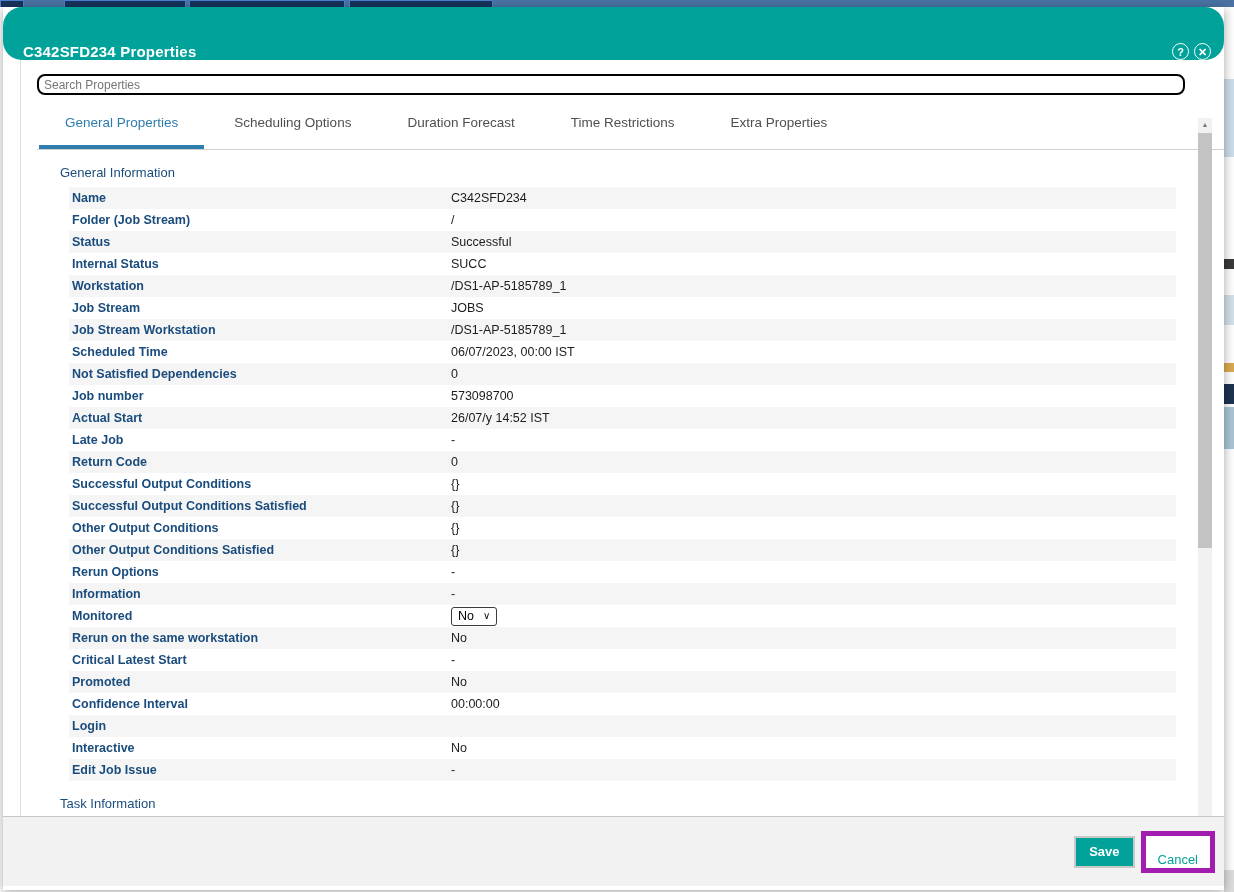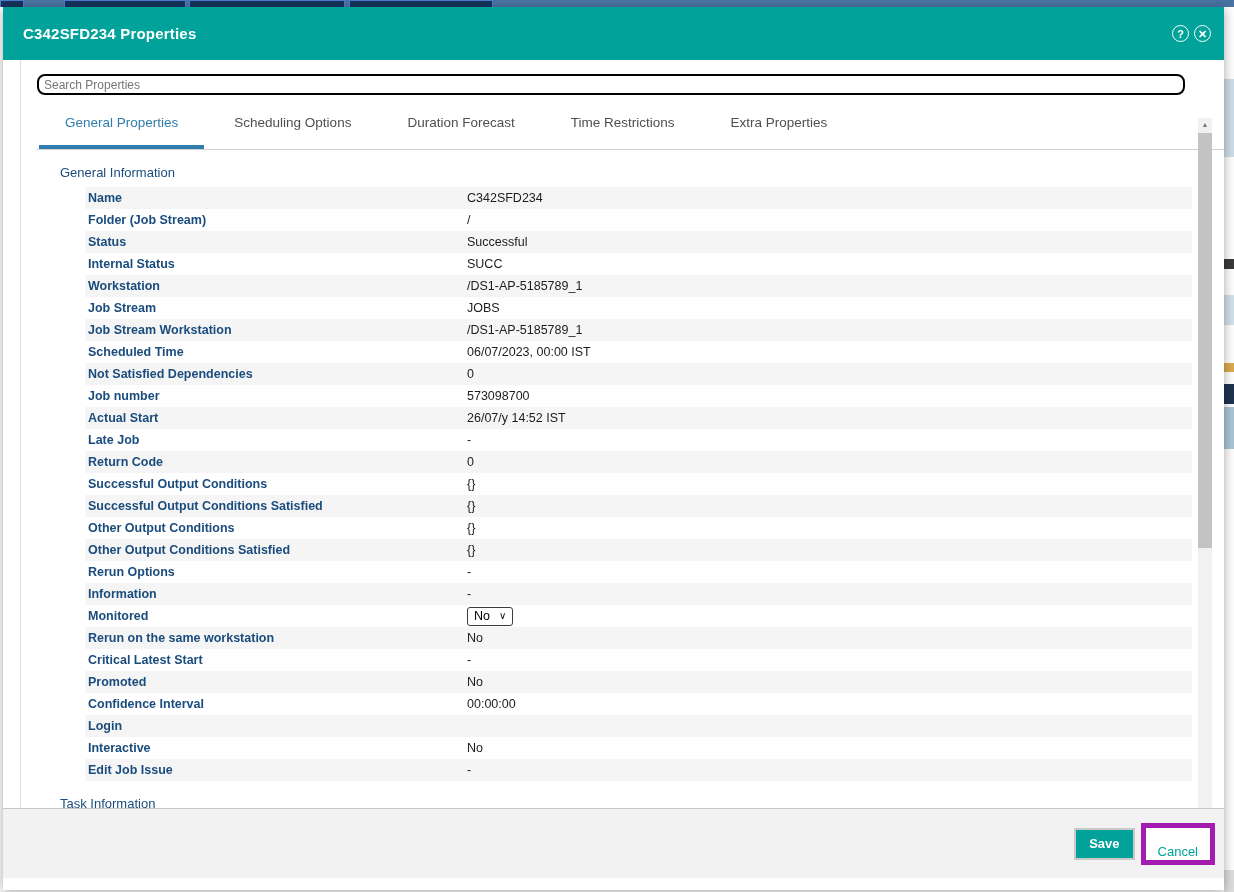"C342SFD234 Properties" .dialog-header { align-items: center -> flex-end; border-radius: none -> 19px }
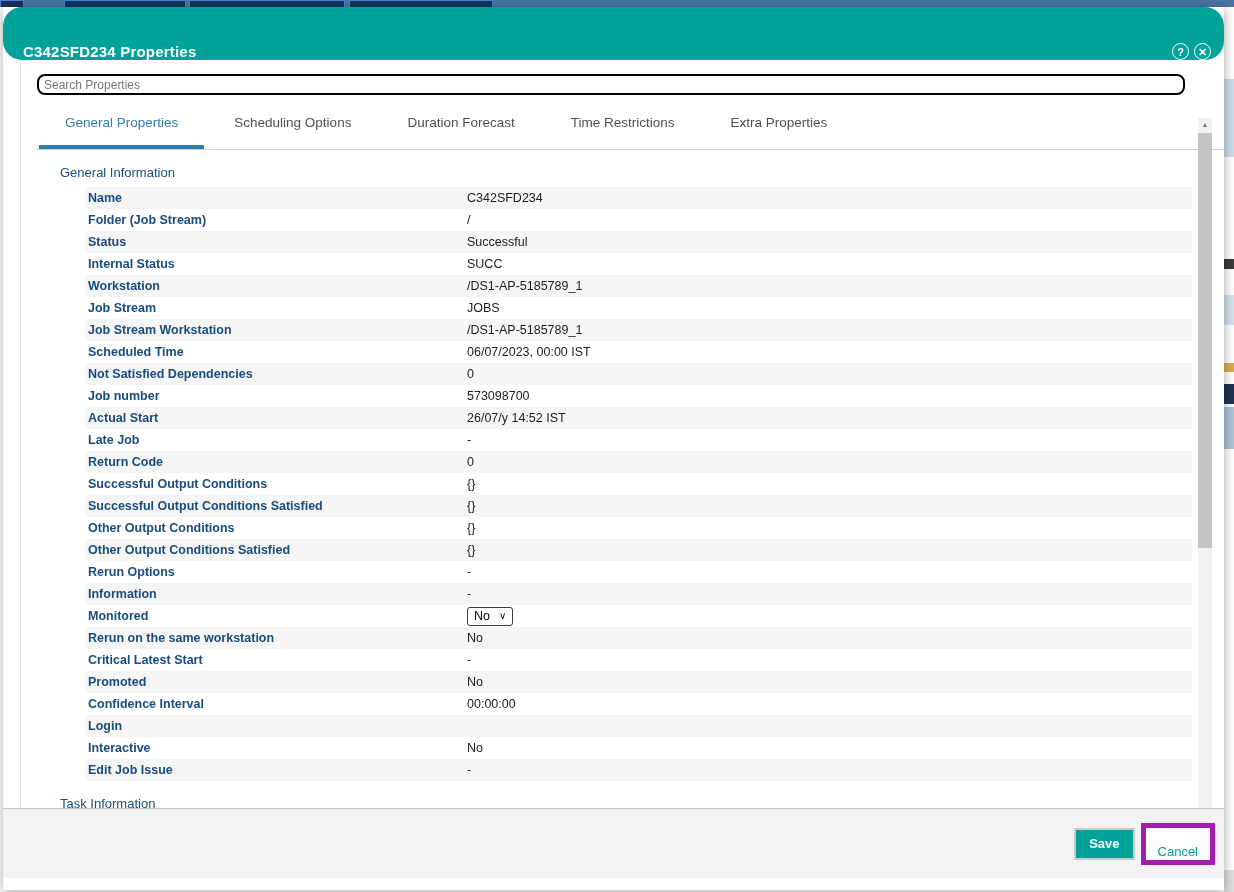"Name" .rows { margin-left: 48px -> 32px }
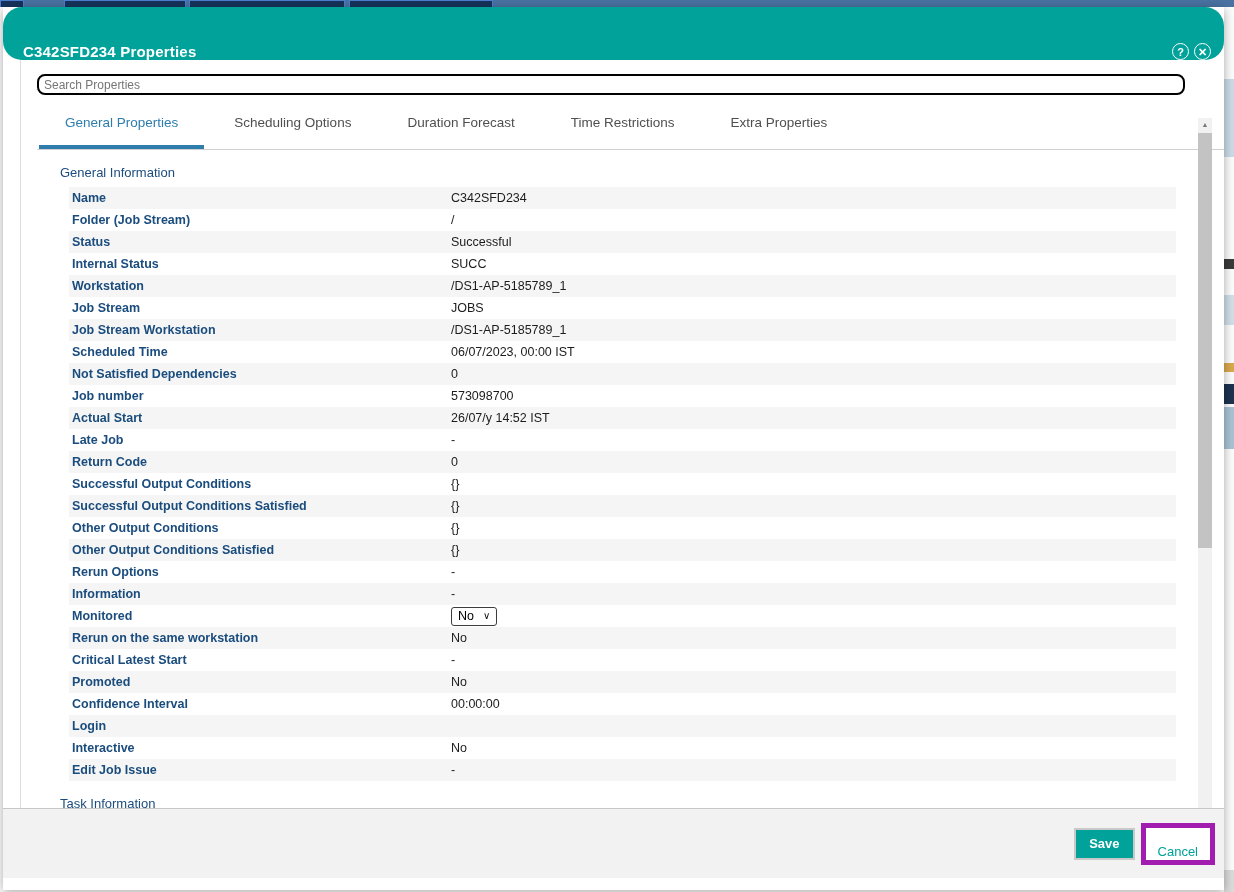"Save" .dialog-footer { bottom: 12px -> 4px }
